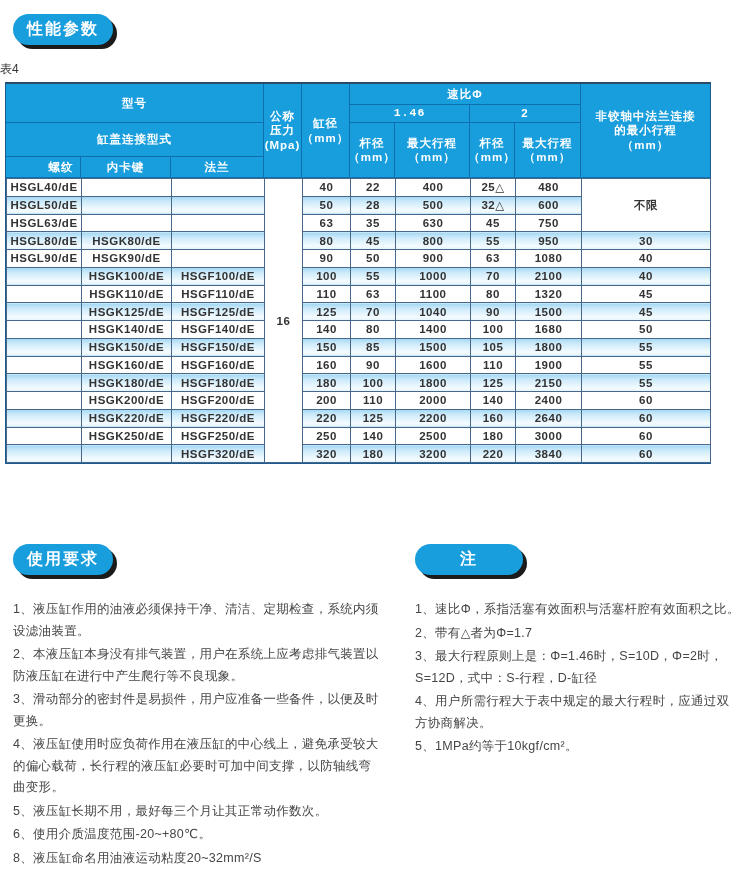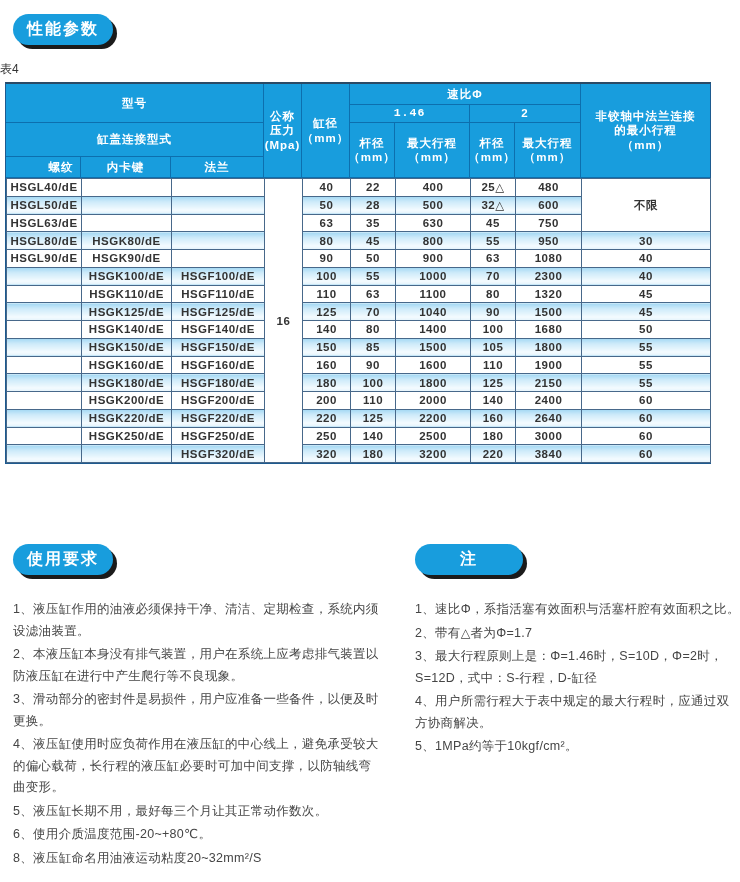"2300" td { text: 2300 -> 2100 }
